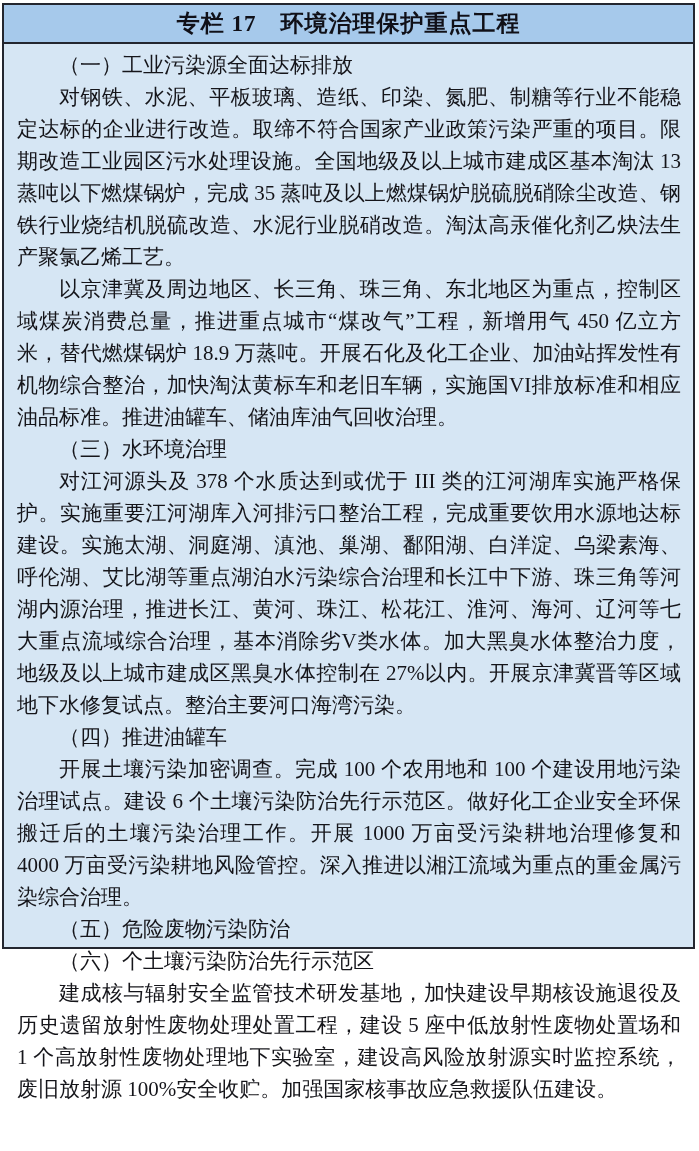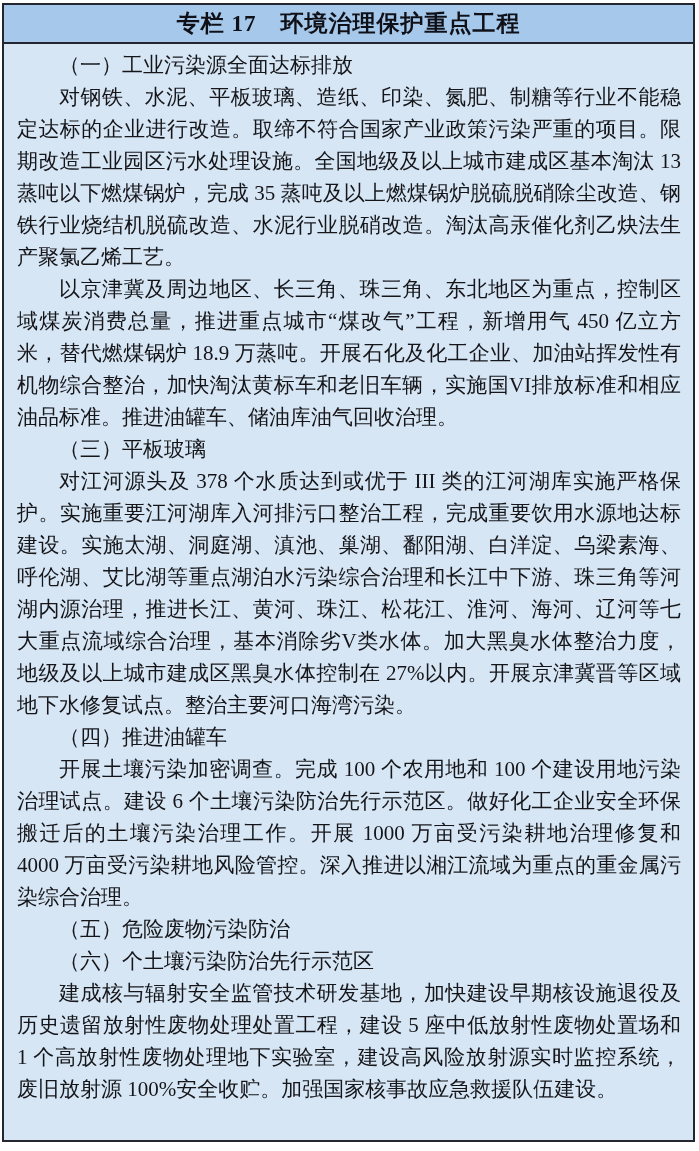"专栏 17 环境治理保护重点工程" .box-frame { height: 1139px -> 946px }
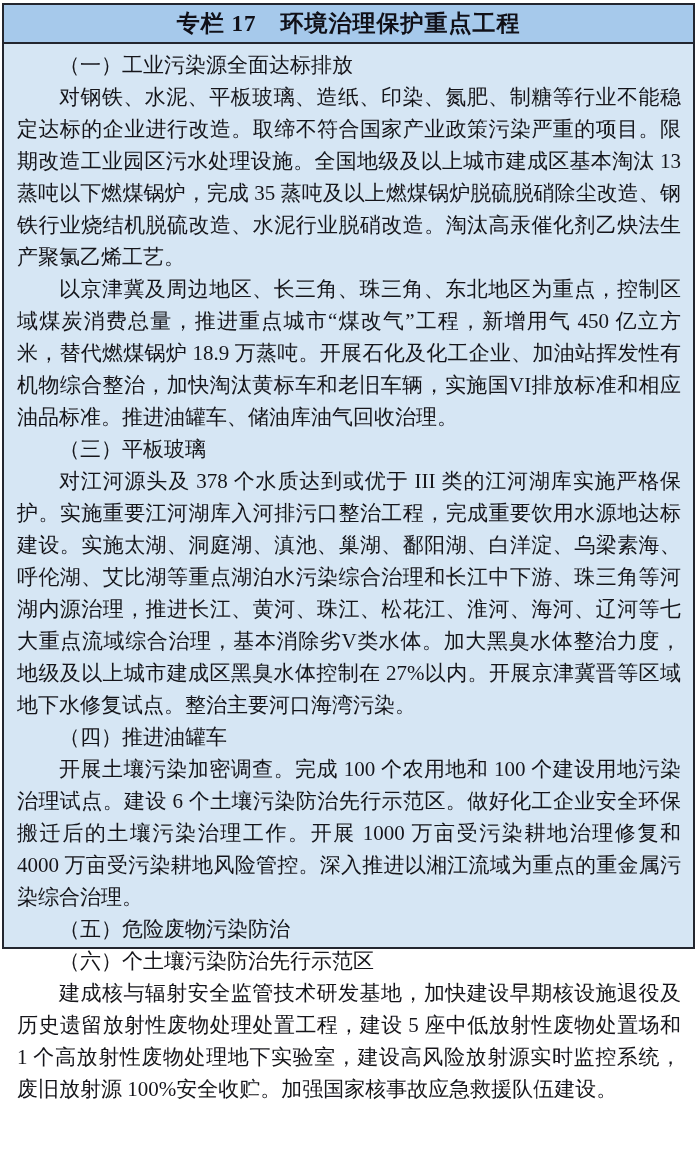"（三）平板玻璃" h3.section-heading { text: 平板玻璃 -> 水环境治理 }
